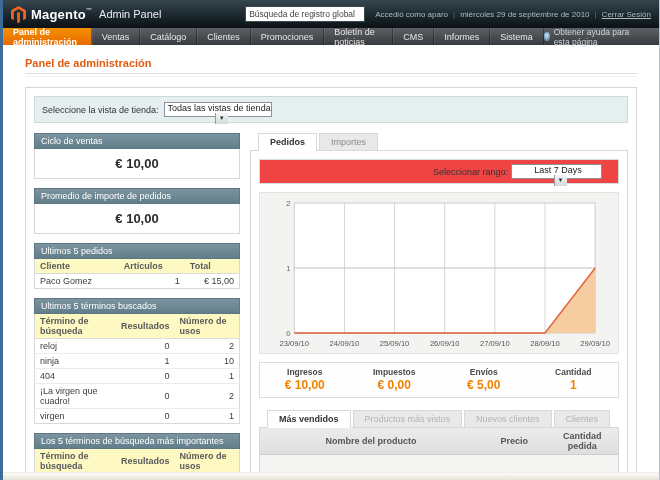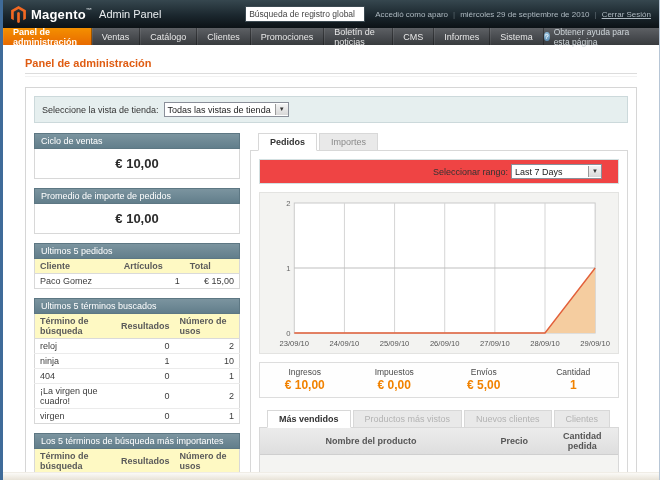"Todas las vistas de tienda" .fselect { flex-direction: none -> column }
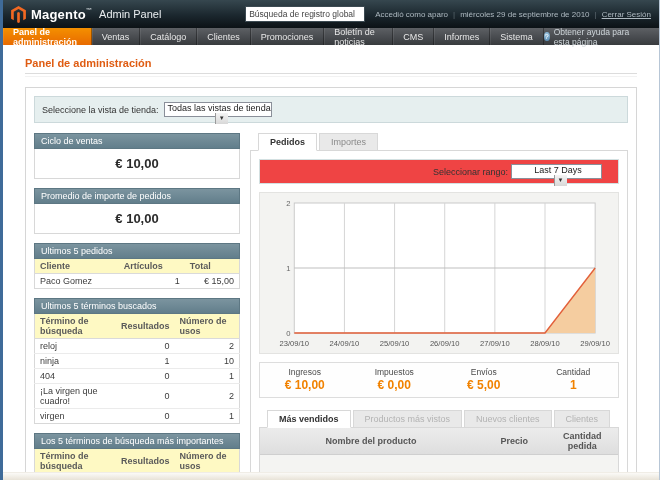"Ingresos" .stat .lbl { font-weight: normal -> bold }
